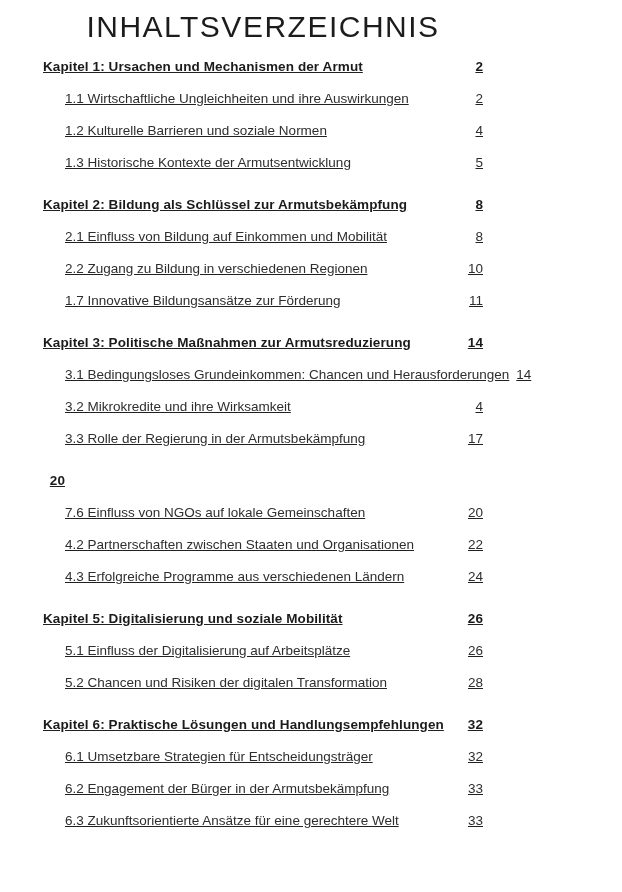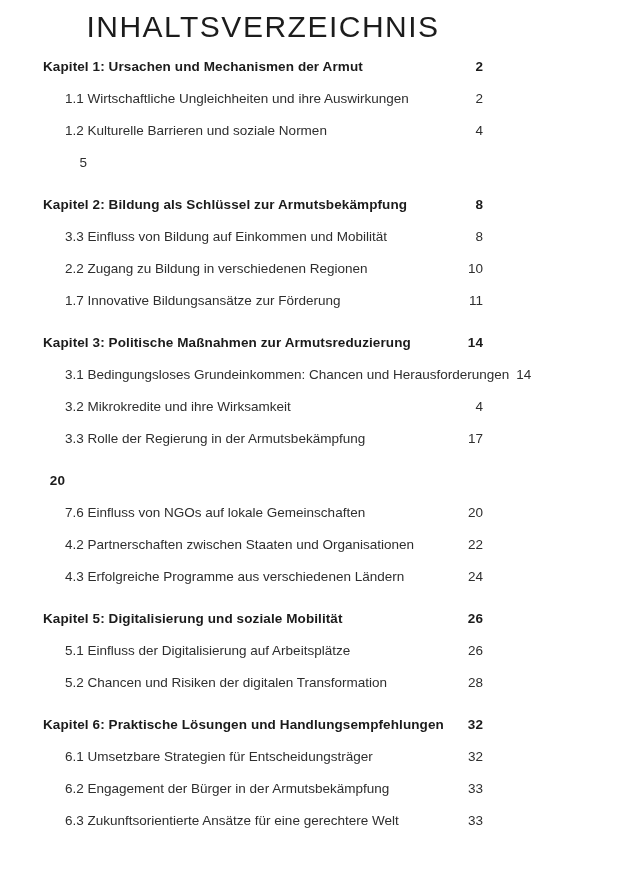"Kapitel 1: Ursachen und Mechanismen" .toc-group { text-decoration: none -> underline }
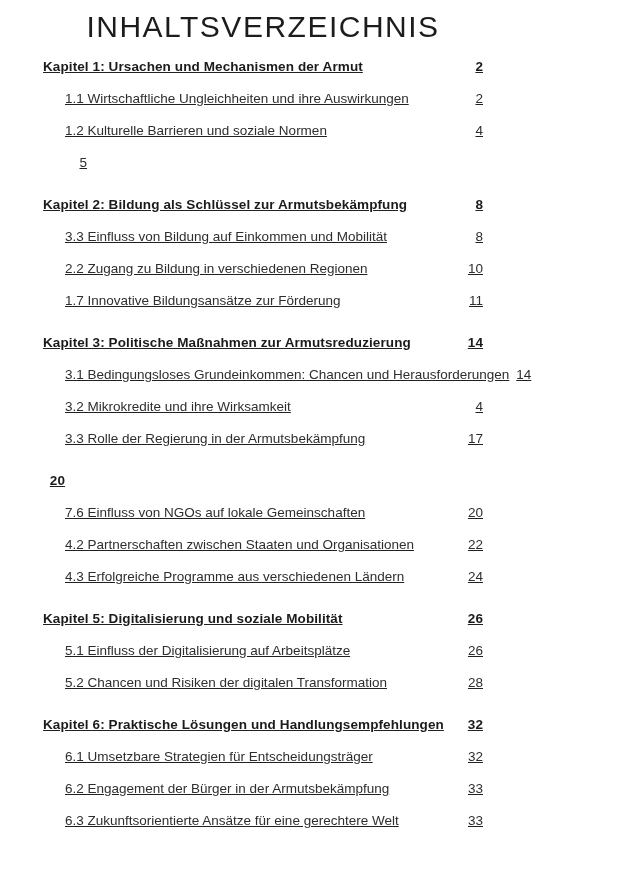"1.3 Historische Kontexte der" span.label { html: none -> <span>1.3 Historische Kontexte der Armutsentwicklung</span> }
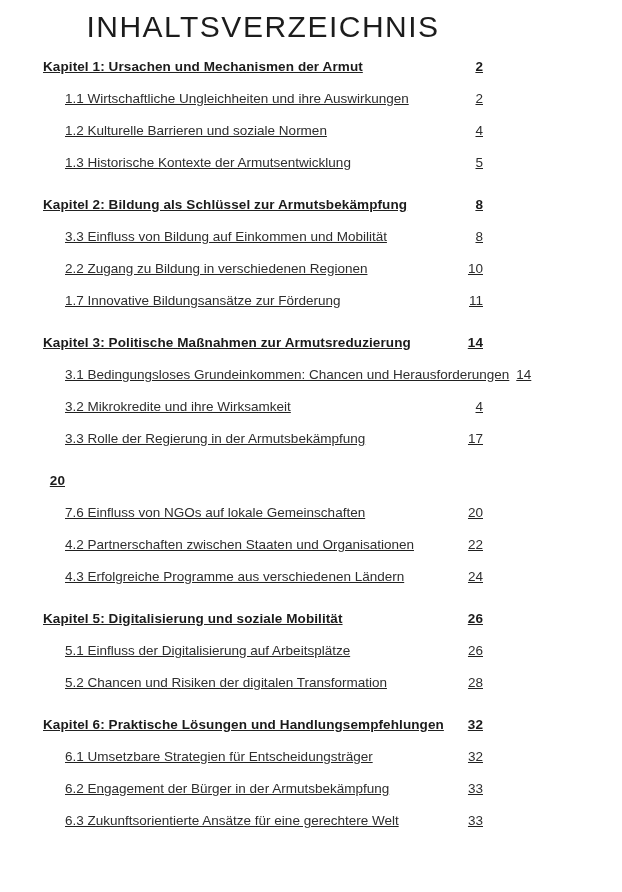"3.3 Einfluss von Bildung auf" span.label { text: 3.3 -> 2.1 }
